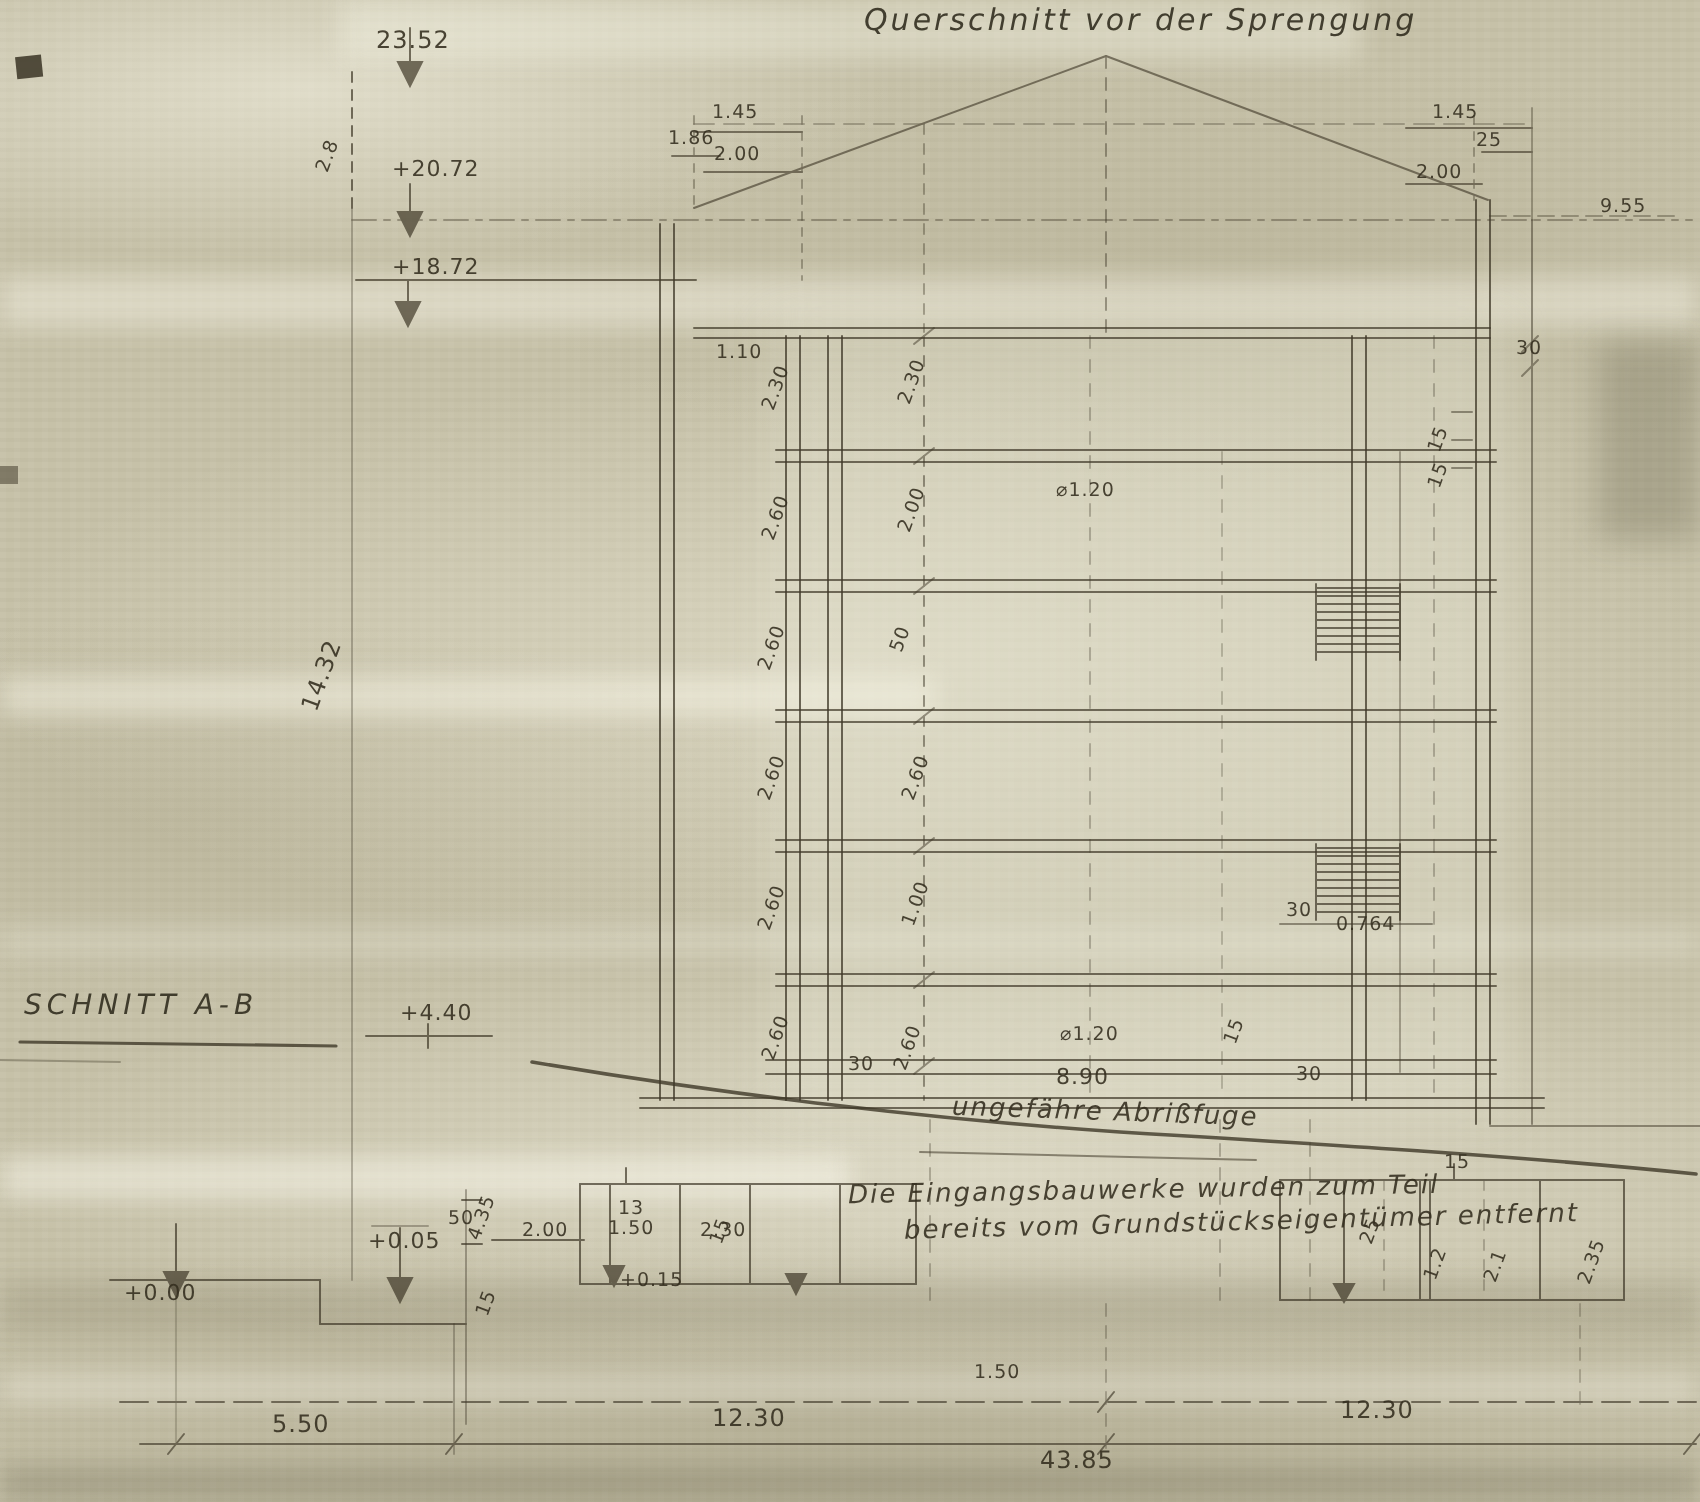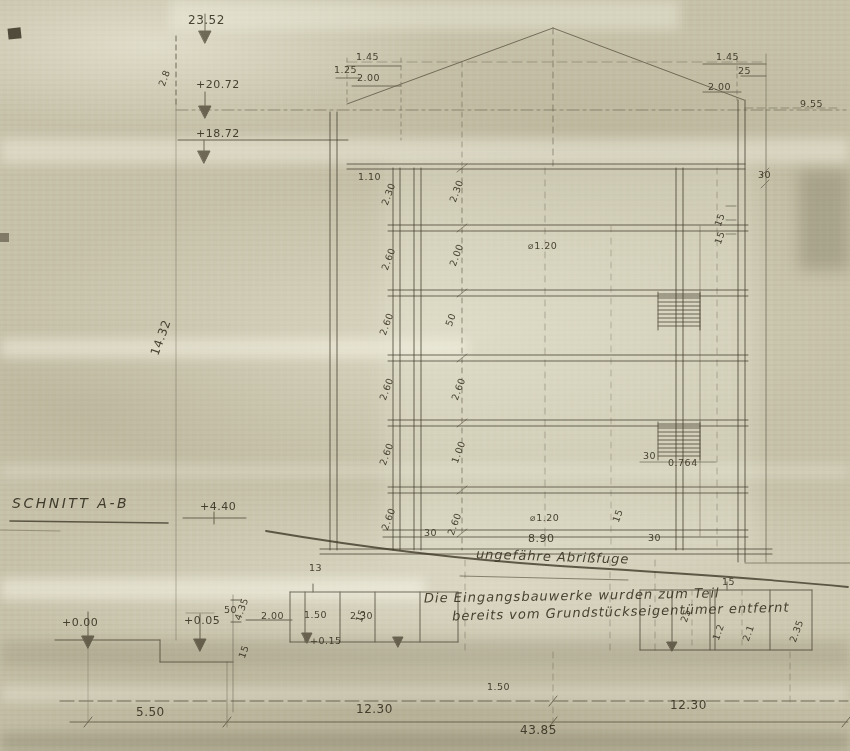"Querschnitt vor der Sprengung" span.lbl { html: none -> <span>Querschnitt vor der Sprengung</span> }
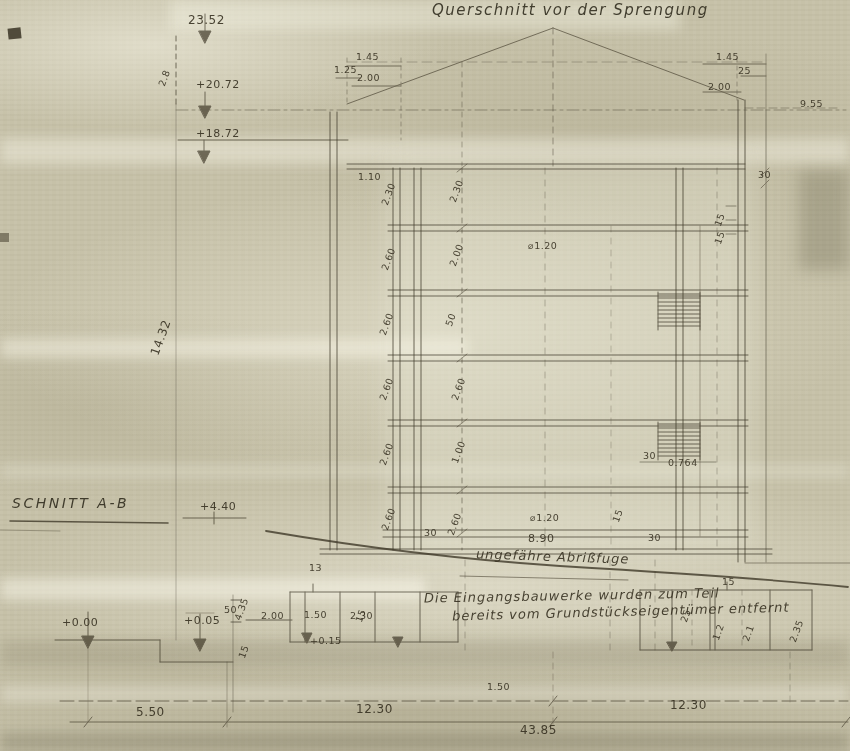"1.25" span.lbl { text: 1.25 -> 1.86 }
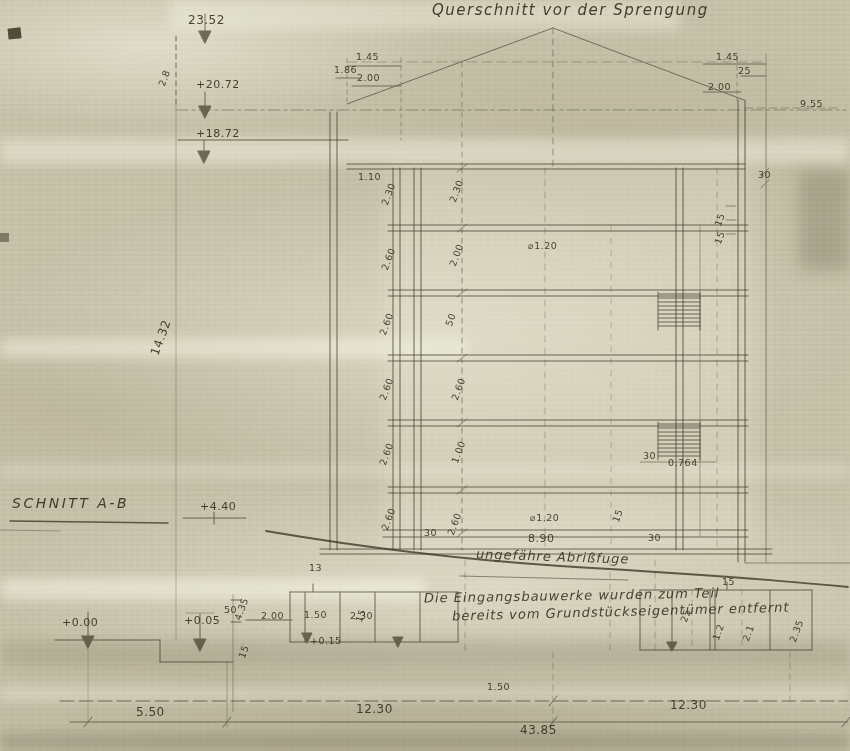"13" span.lbl { top: 563px -> 600px }
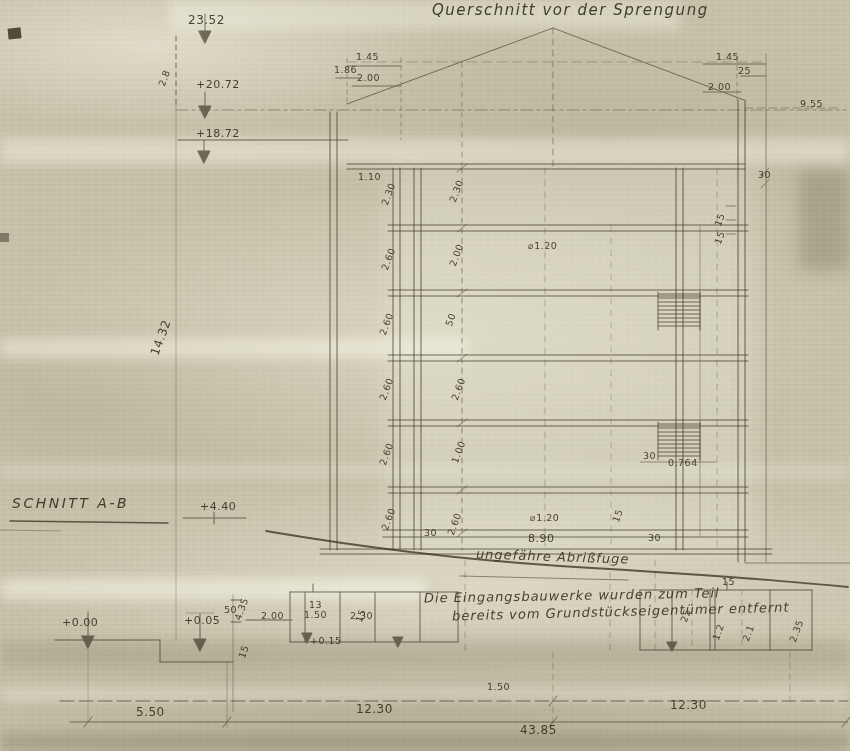"+0.00" span.lbl { top: 617px -> 641px }
